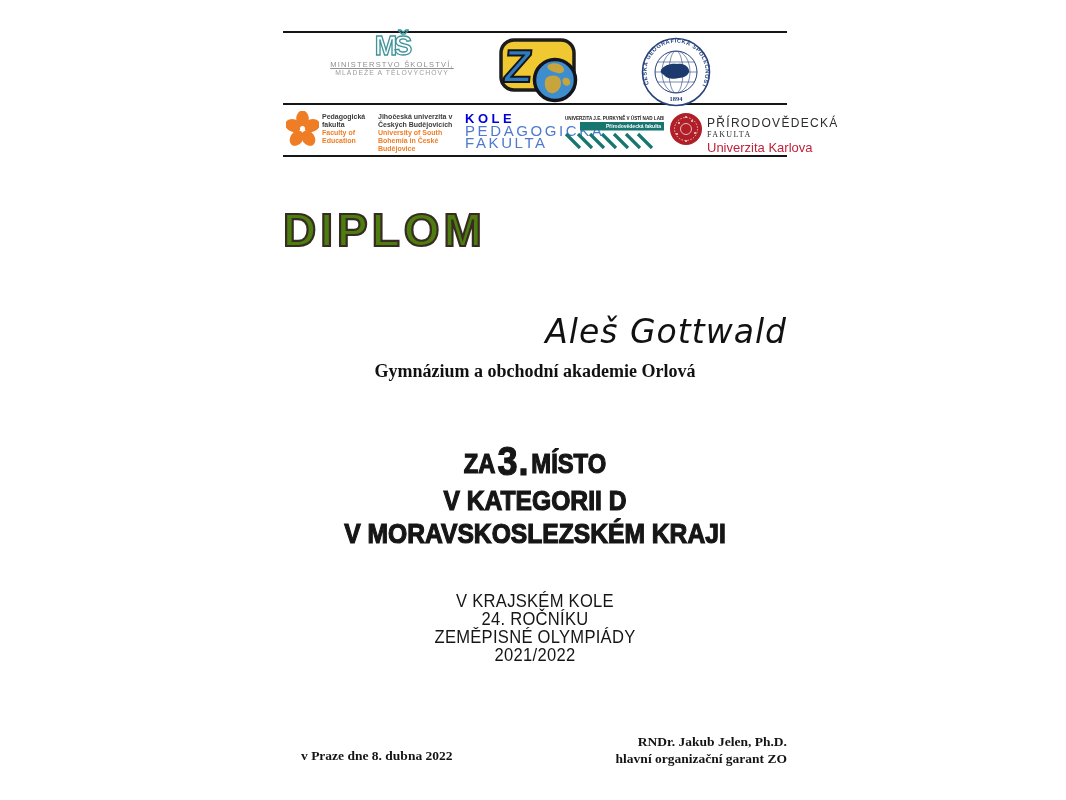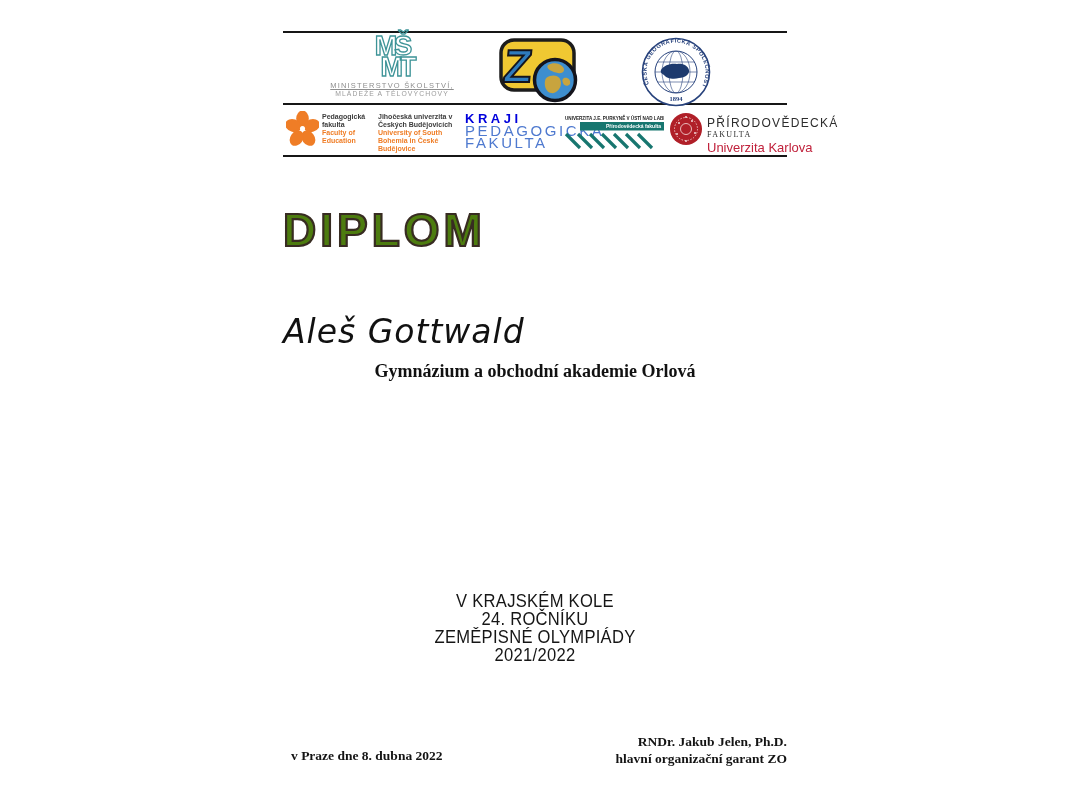"MT" span.row2nd { html: <span>MT</span> -> none }
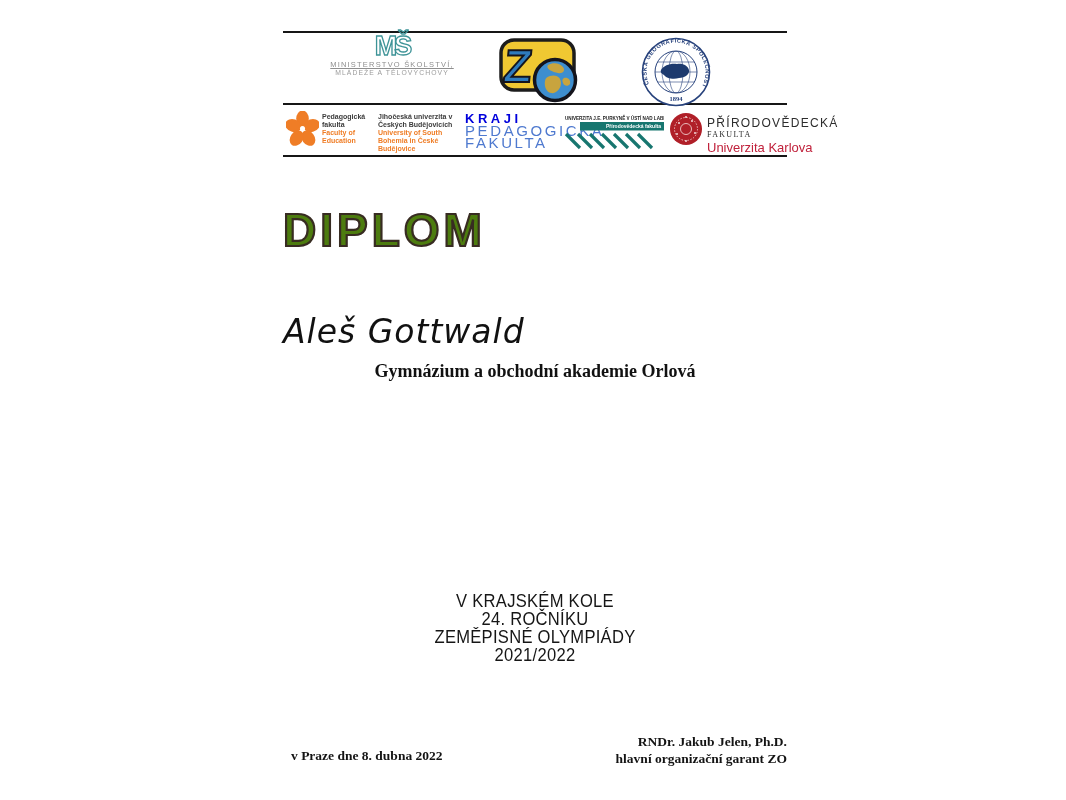"KRAJI" div.muni-brand { text: KRAJI -> KOLE }
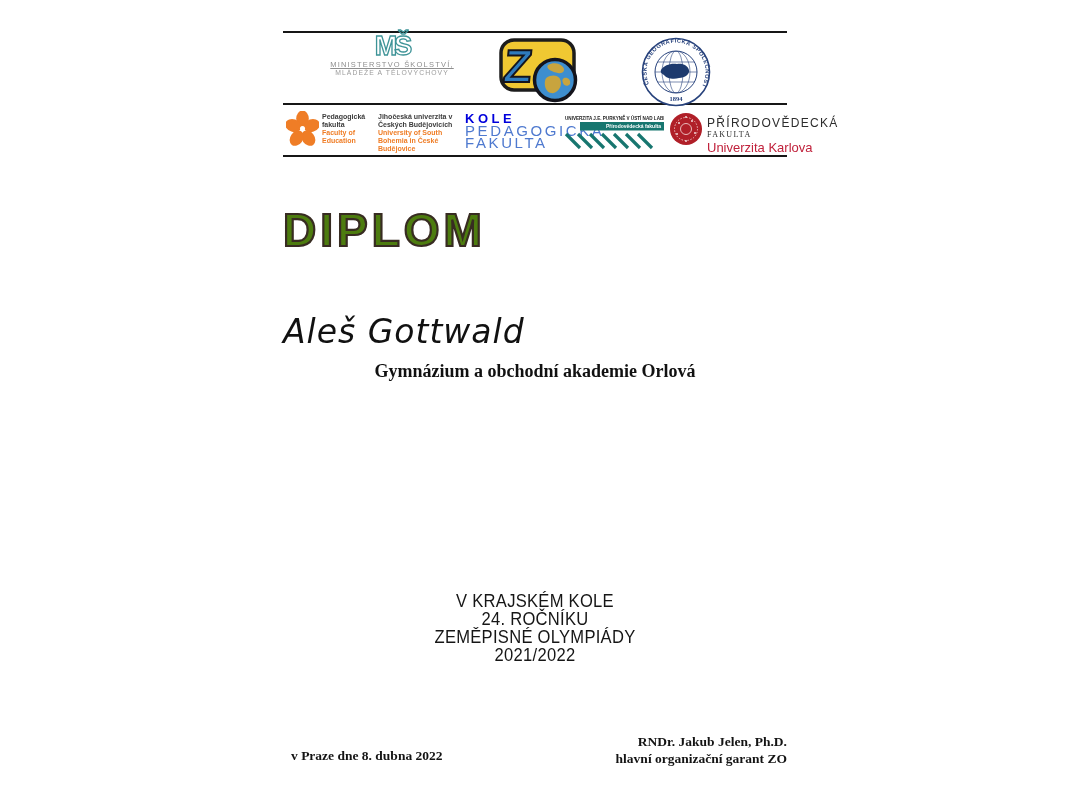"Aleš Gottwald" .name { text-align: left -> right }
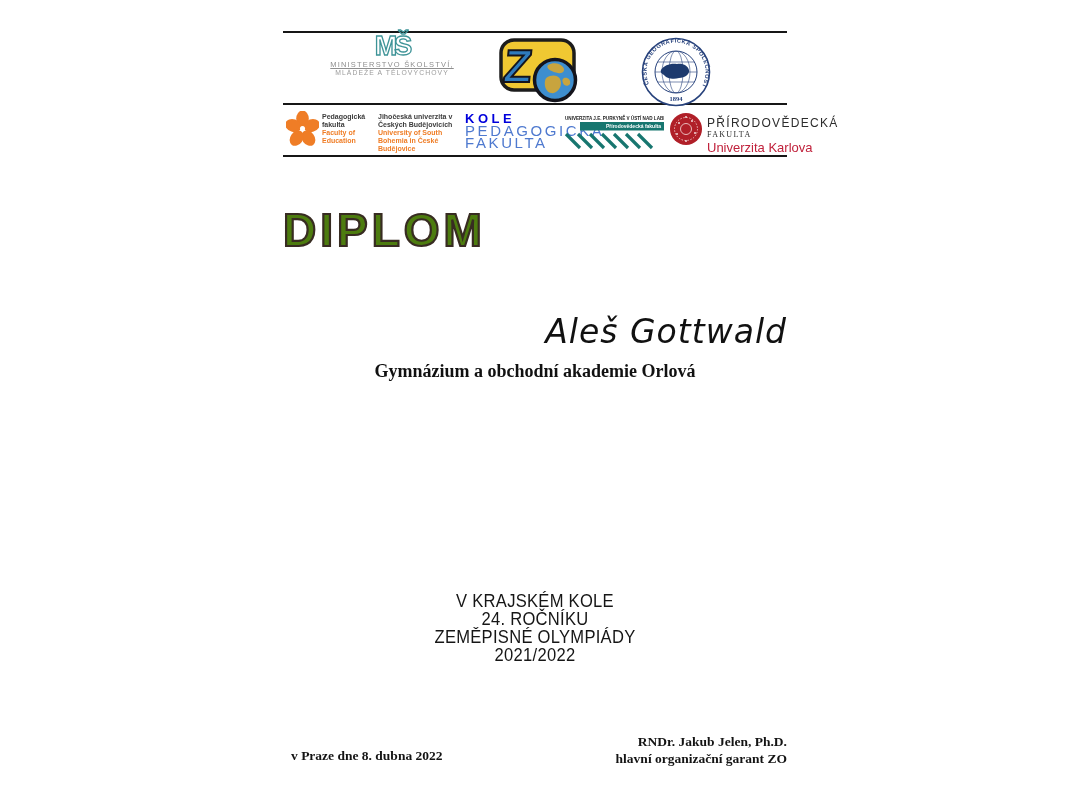"ZA 3. MÍSTO" div.award { html: none -> <div> <span><span>ZA</span> <span>3.</span> <span>MÍSTO</span></span> <span>V KATEGORII D</span> <span>V MORAVSKOSLEZSKÉM KRAJI</span> </div> }
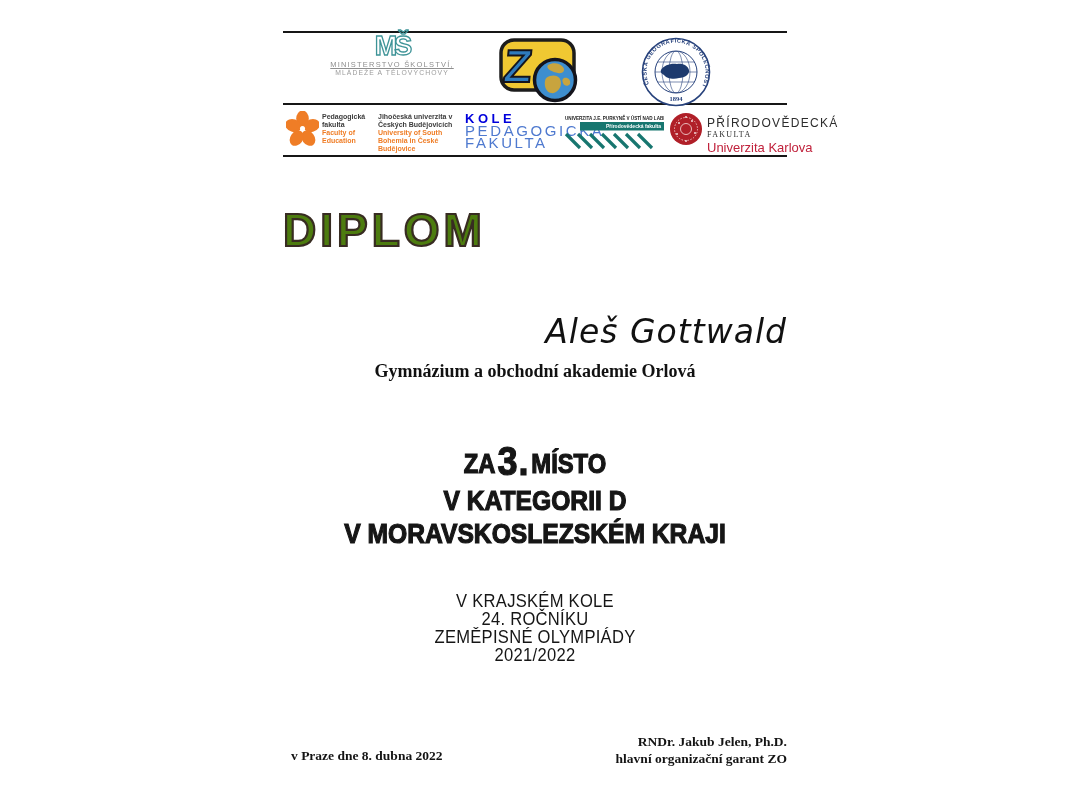"v Praze dne 8. dubna" .footer-left { left: 8px -> 18px }
